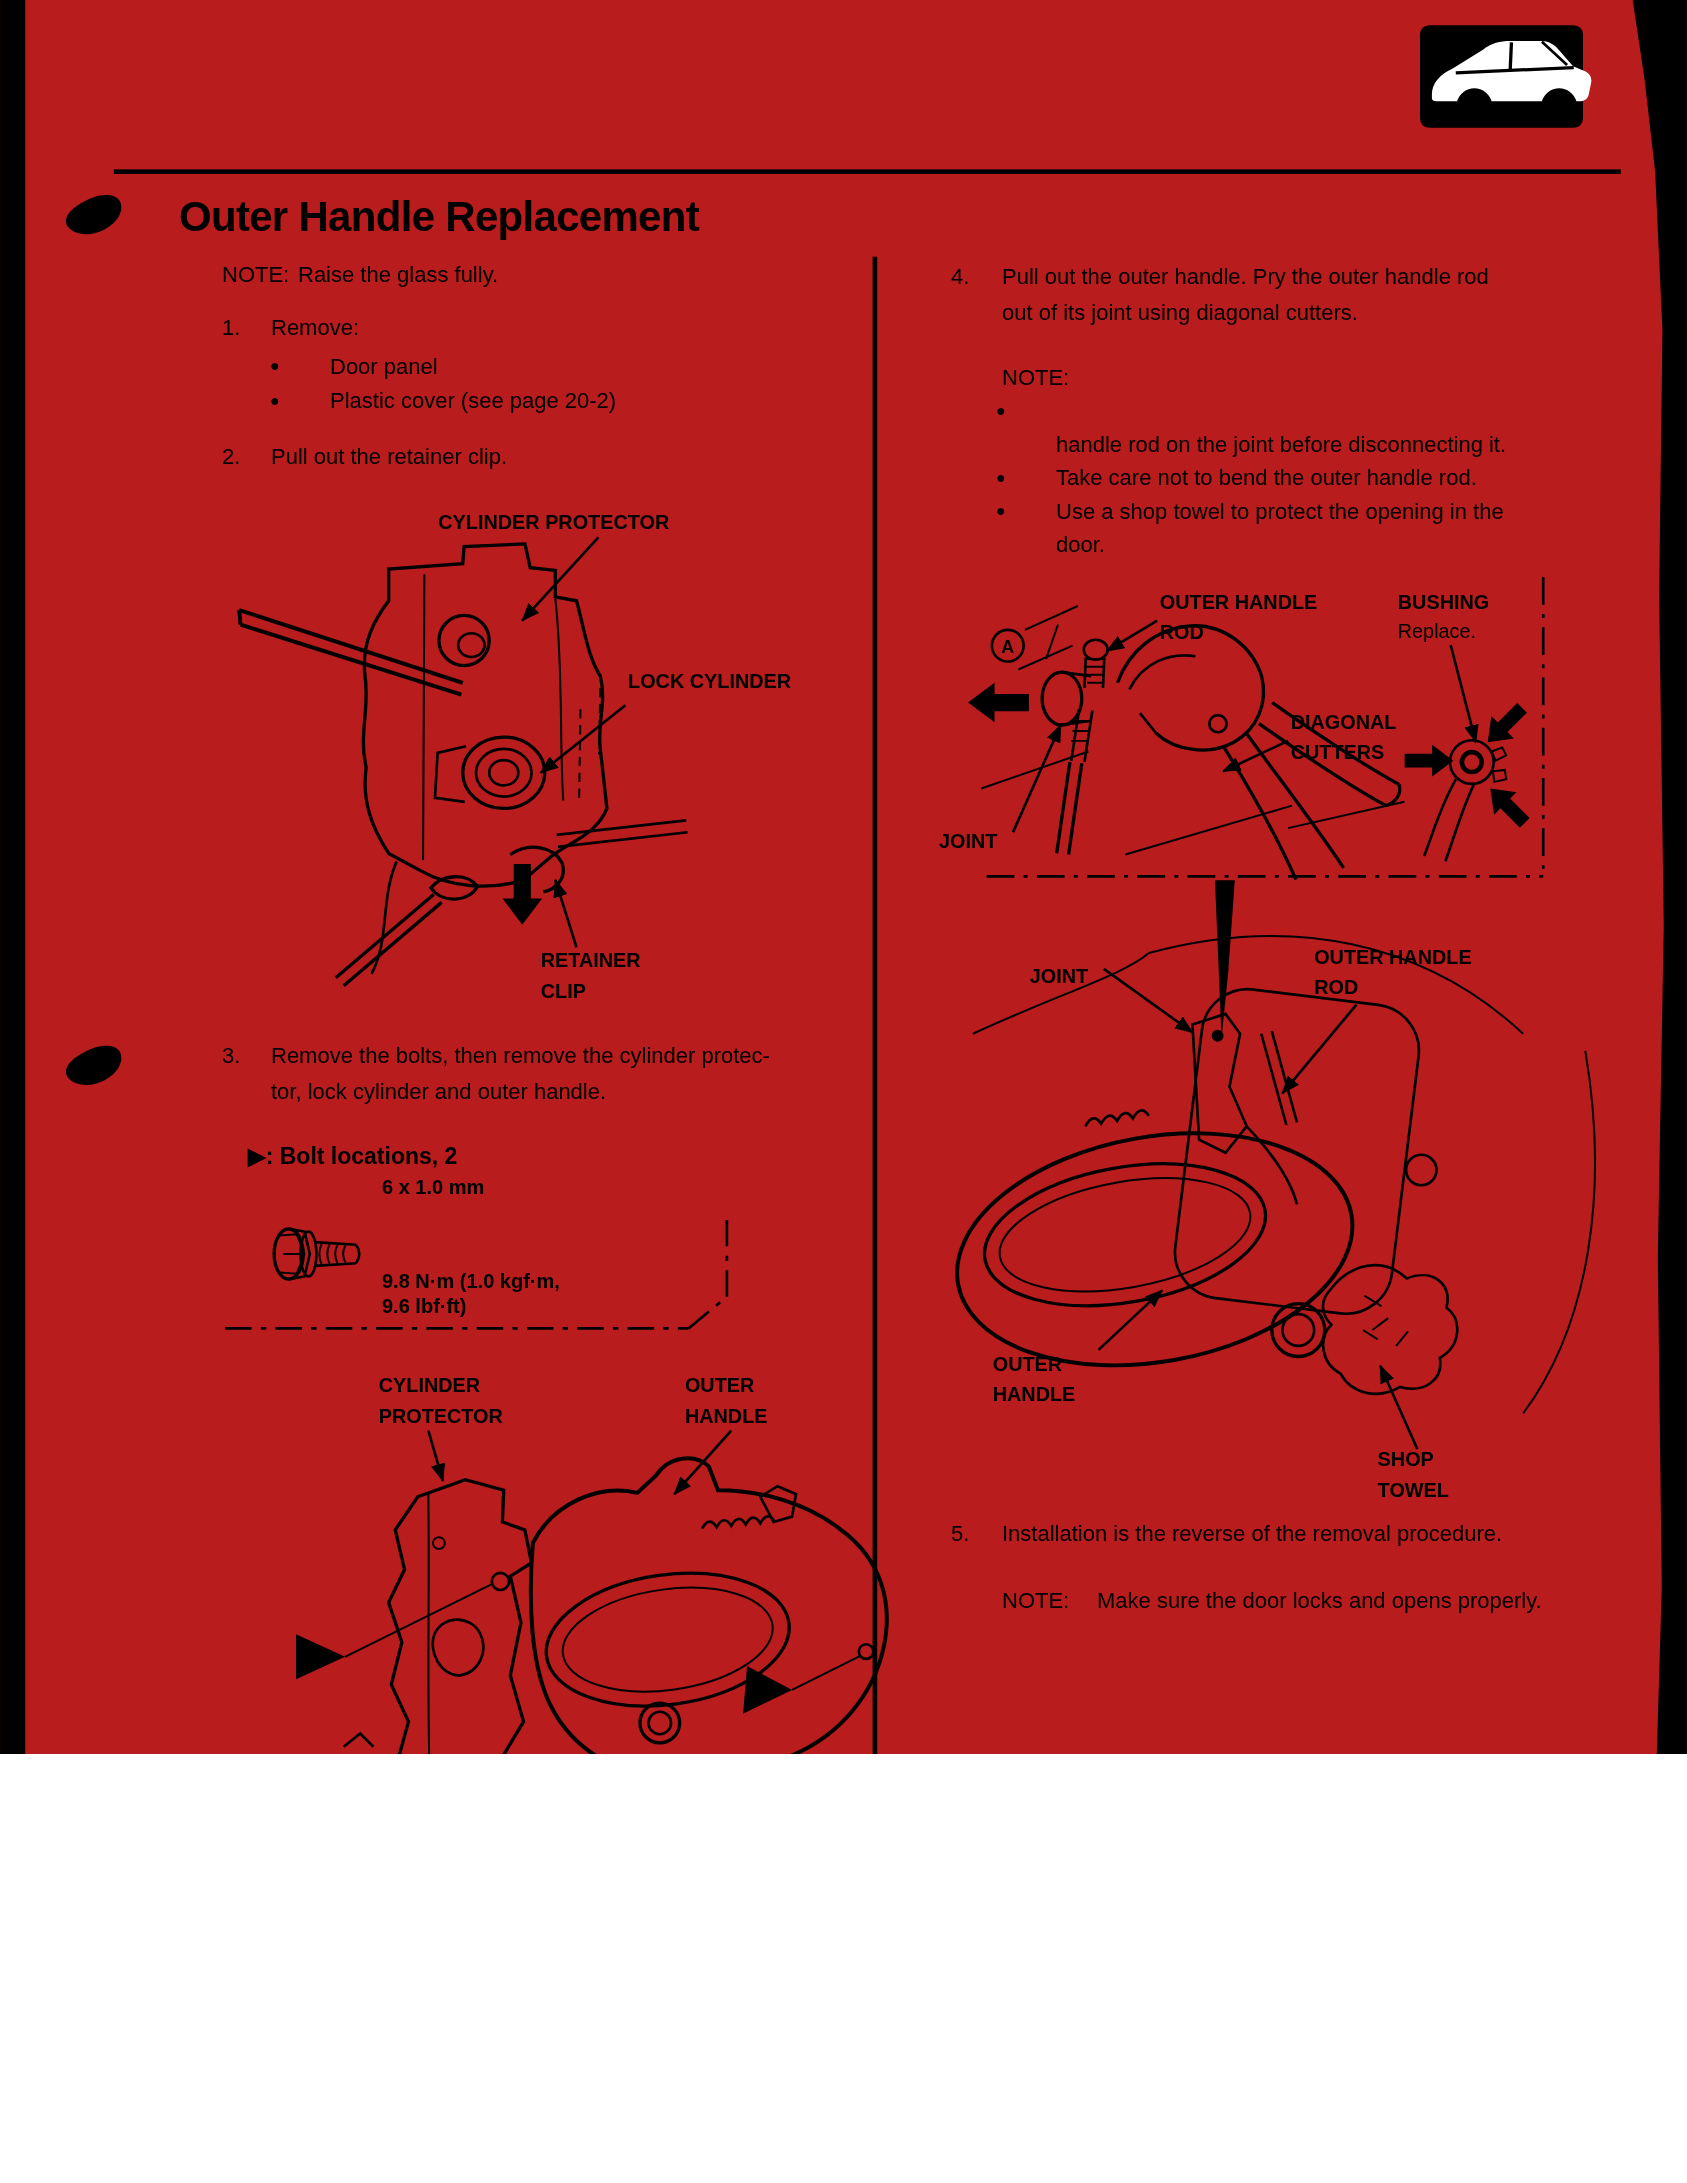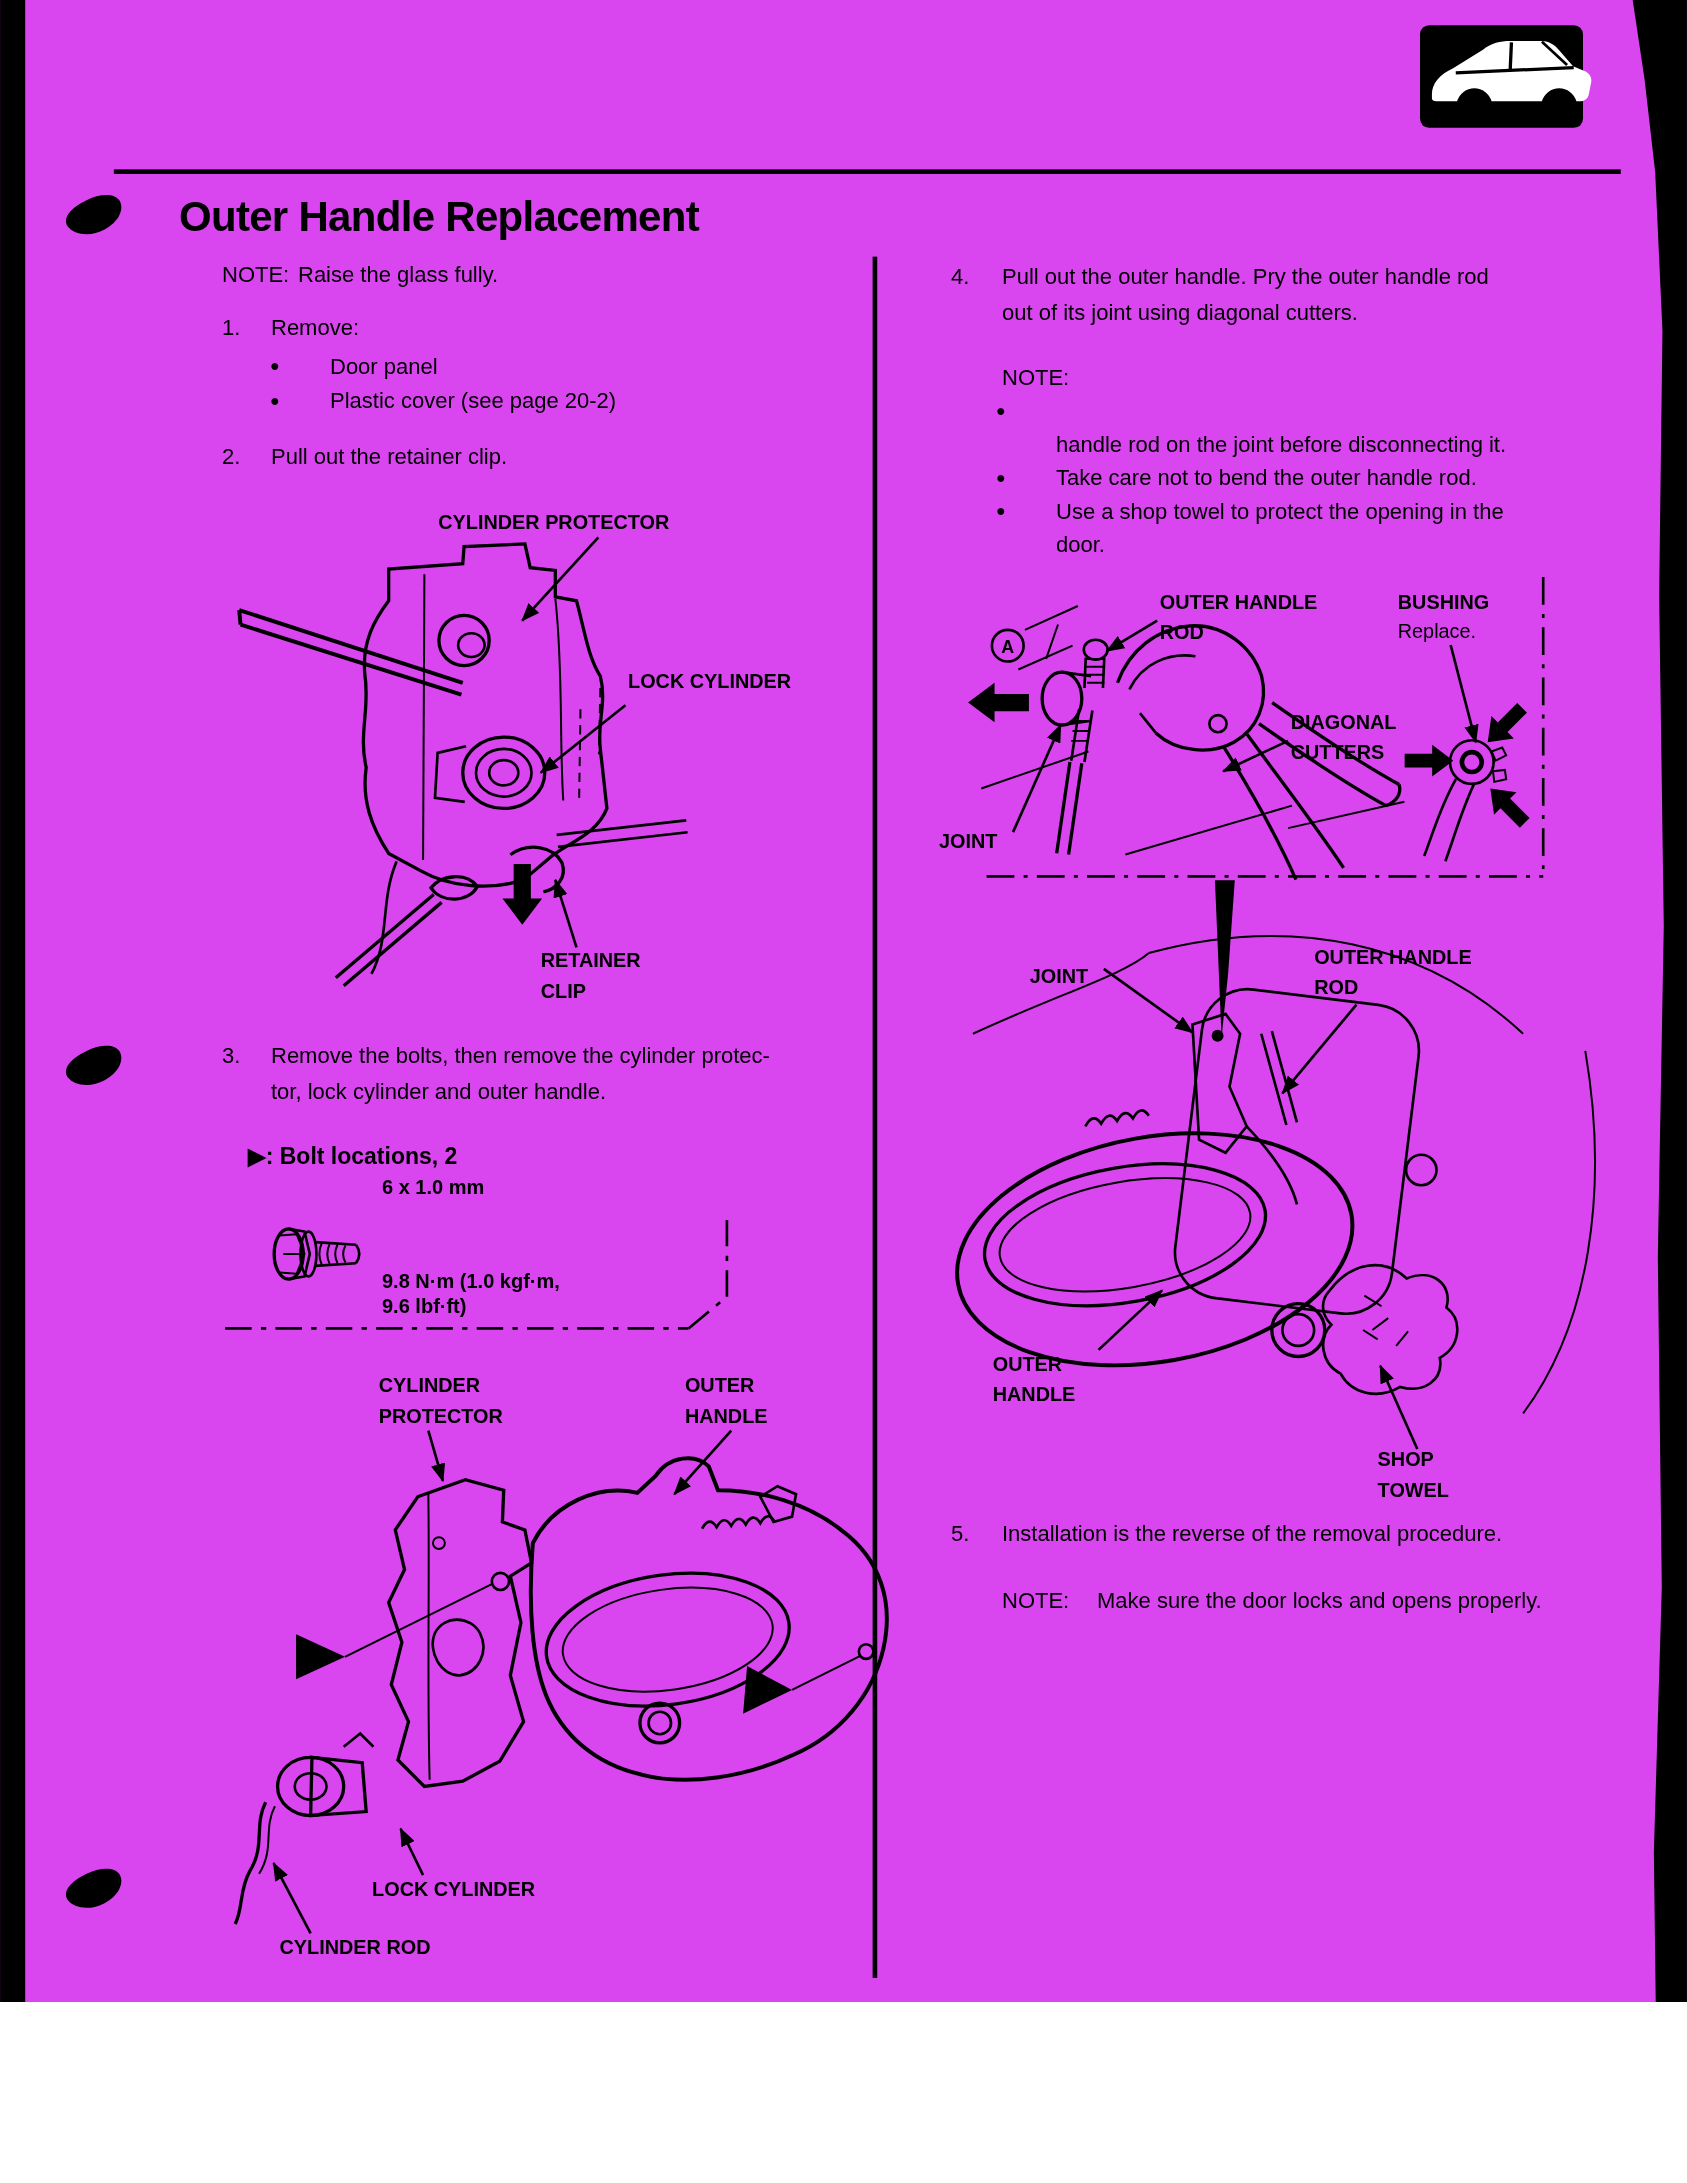"Outer Handle Replacement" .page { background: #d946ef -> #b91c1c; height: 2002px -> 1754px }
